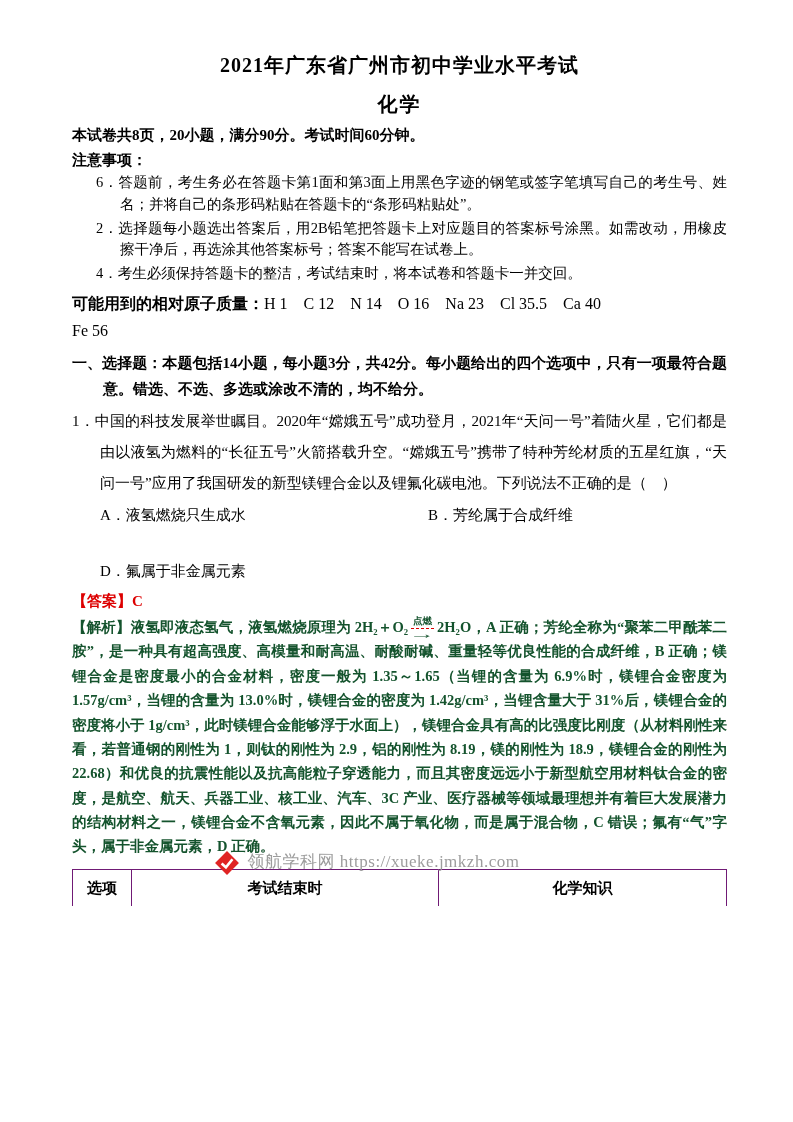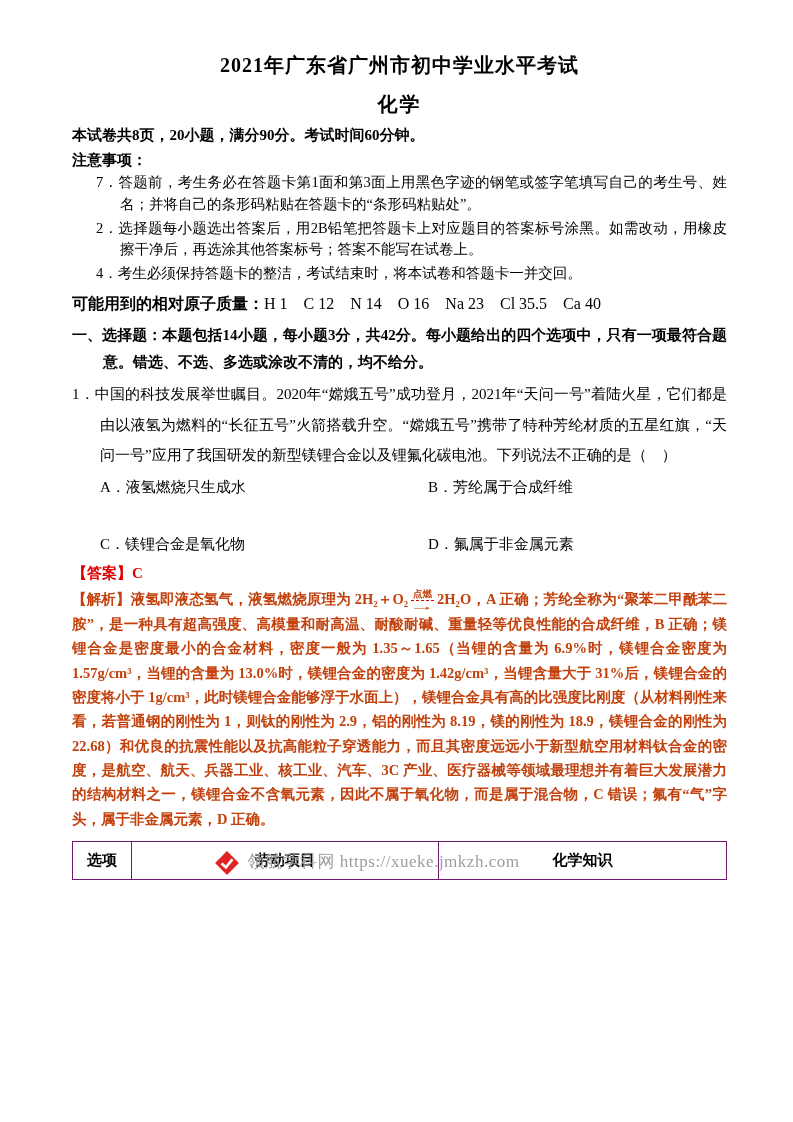"7．答题前，考生务必在答题卡第1面和第3面上用黑色字迹的钢笔或签字笔填写自己的考" p.notice-item { text: 7 -> 6 }
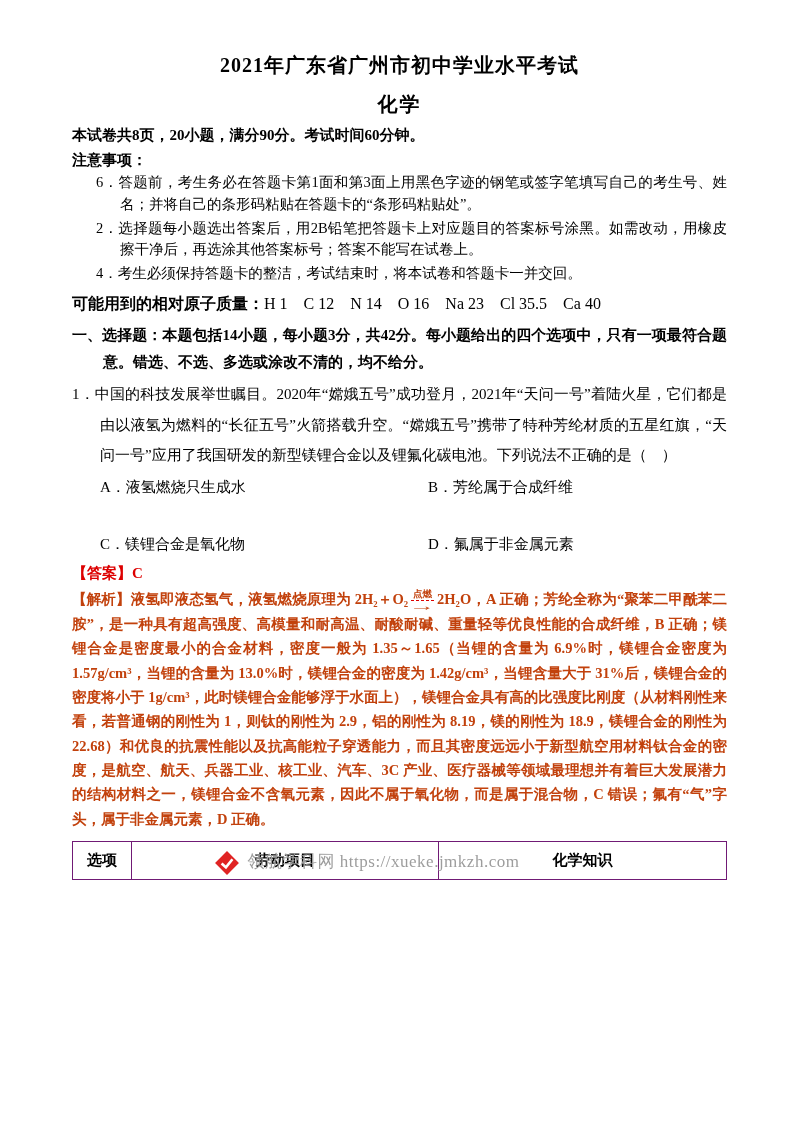"Fe 56" p.atomic-line2 { html: none -> <p>Fe 56</p> }
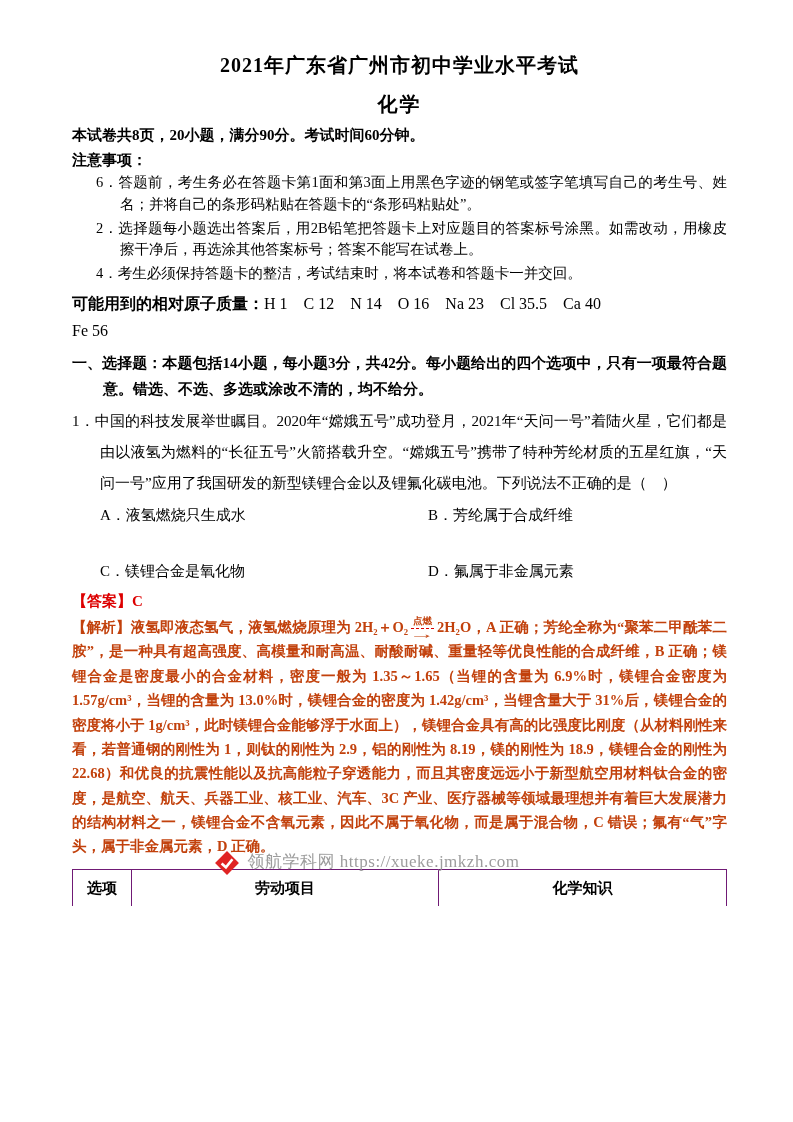"C．镁锂合金是氧化物" div.option { html: <div><span>C．</span><span>镁锂合金是氧化物</span></div> -> none }
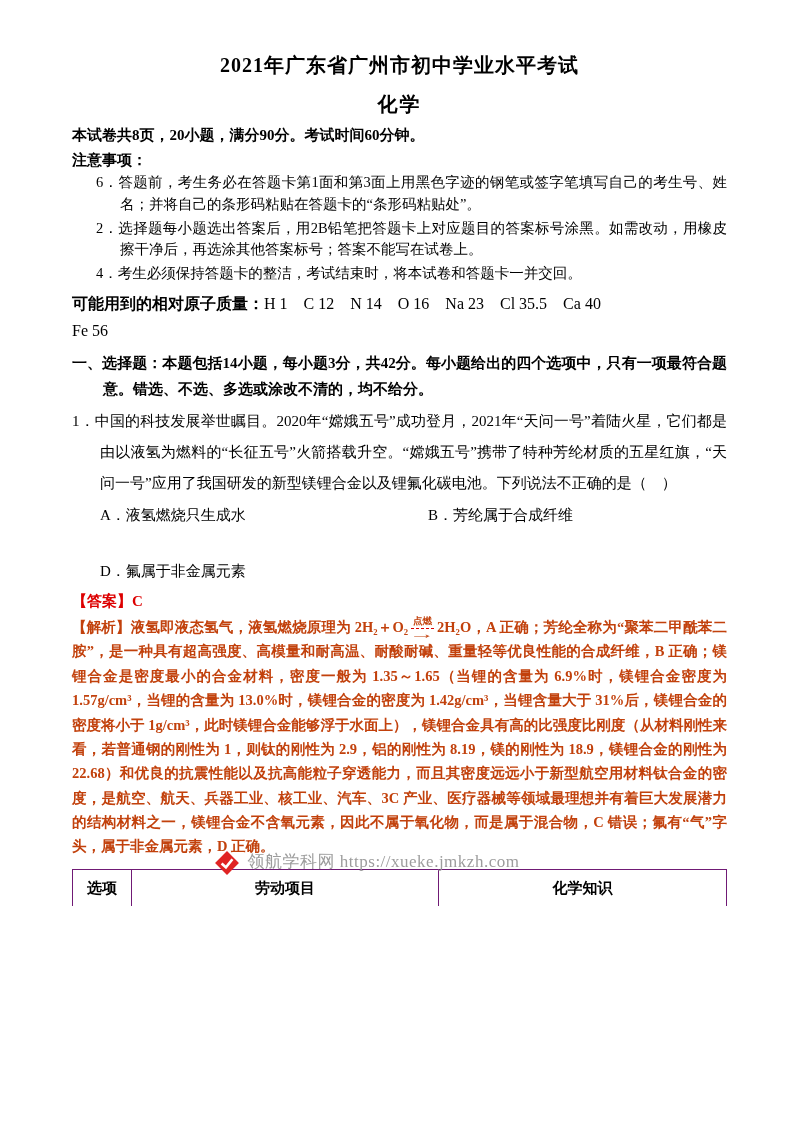"【解析】液氢即液态氢气，液氢燃烧原理为 2H₂＋O₂" .analysis { color: #c2410c -> #14532d }
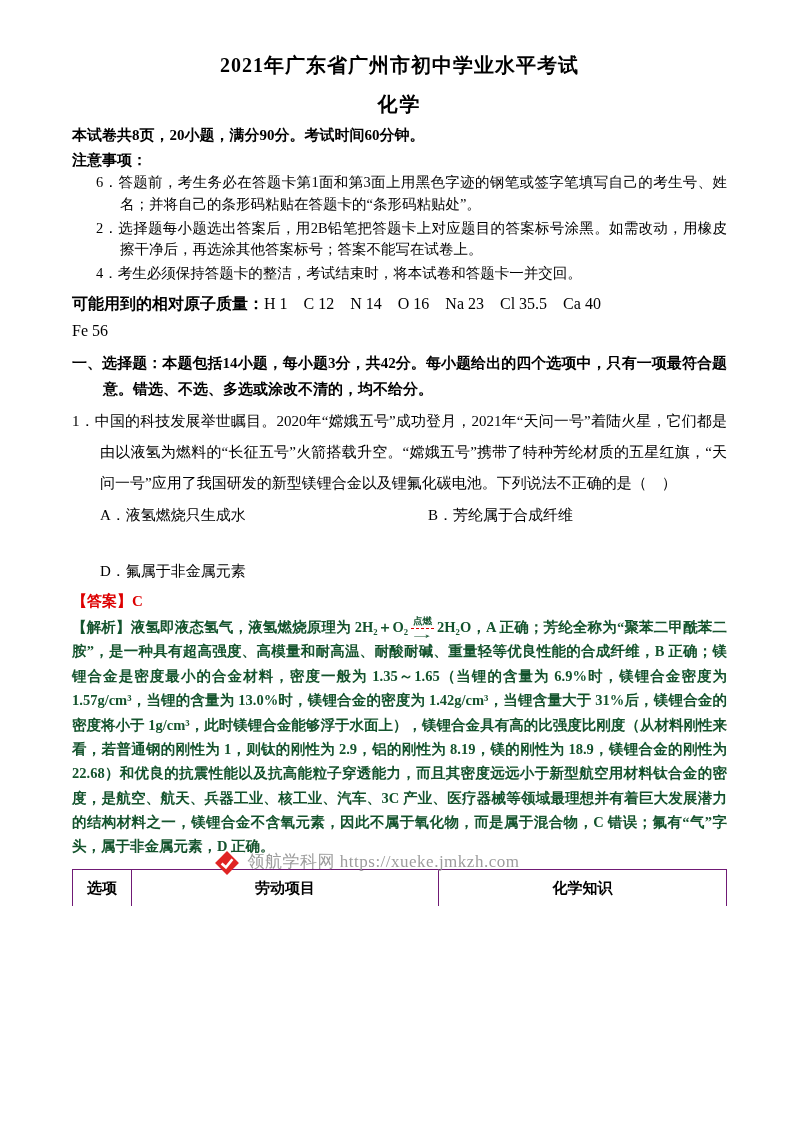"劳动项目" th.col-project { text: 劳动项目 -> 考试结束时 }
